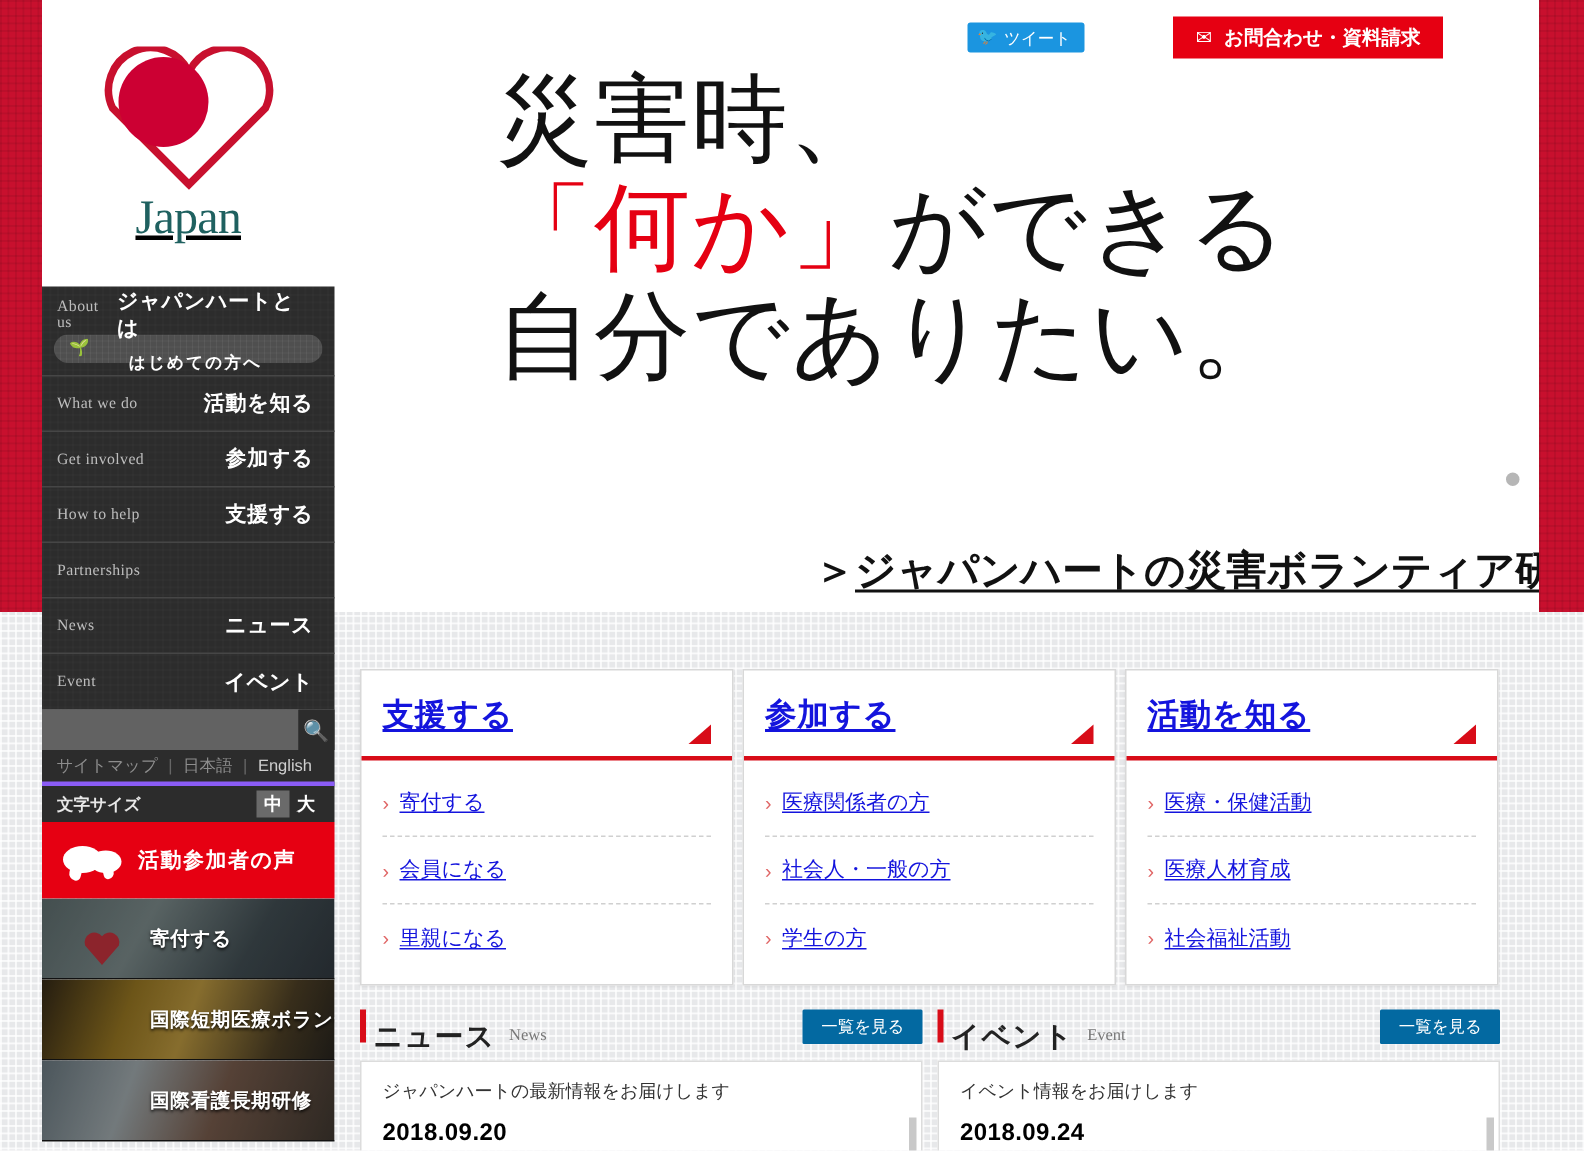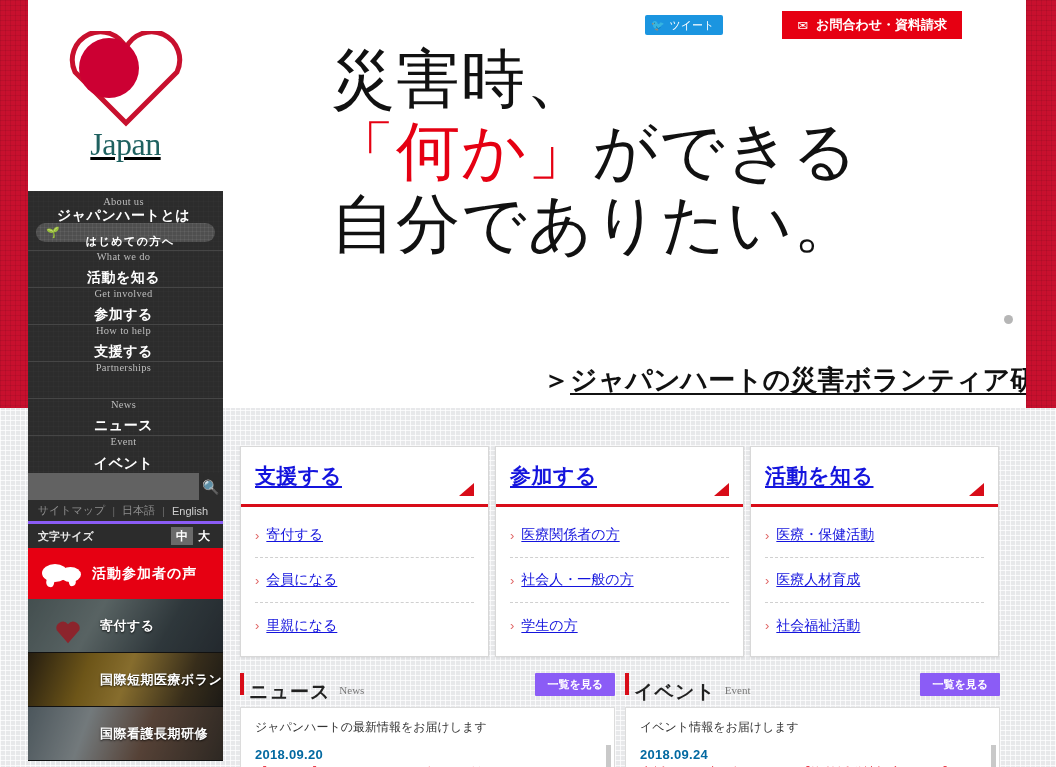"About us" .nav-item { flex-direction: column -> none }
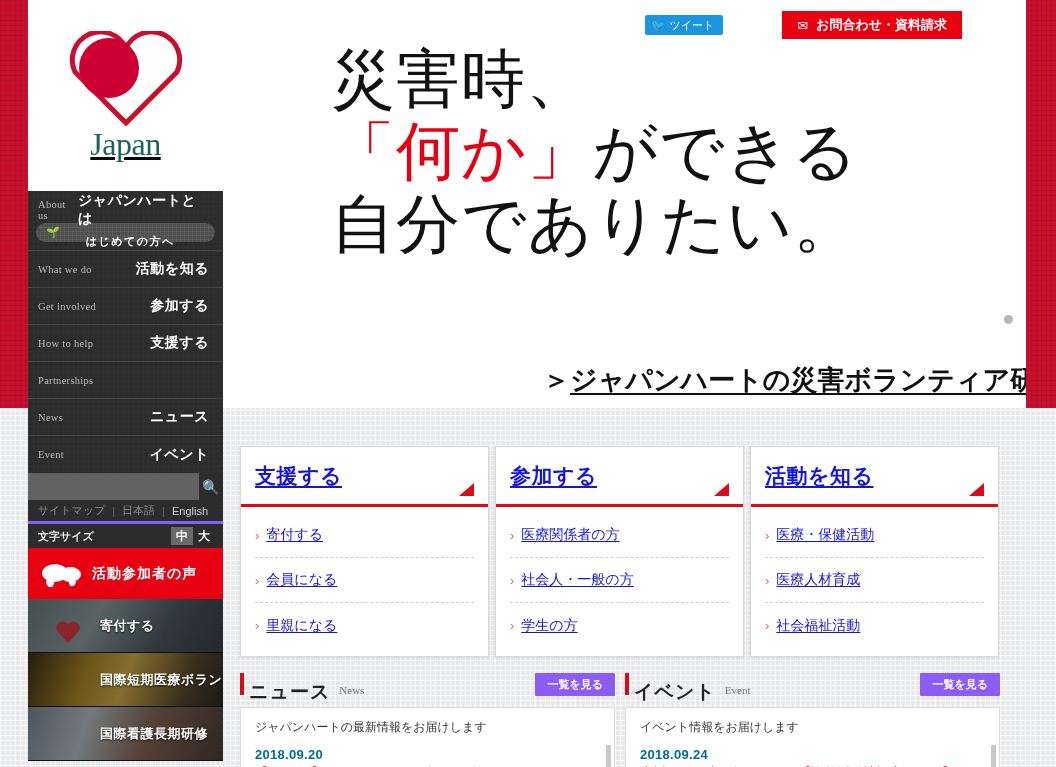"一覧を見る" .panel-more { background: #8b5cf6 -> #0369a1; font-weight: bold -> none }
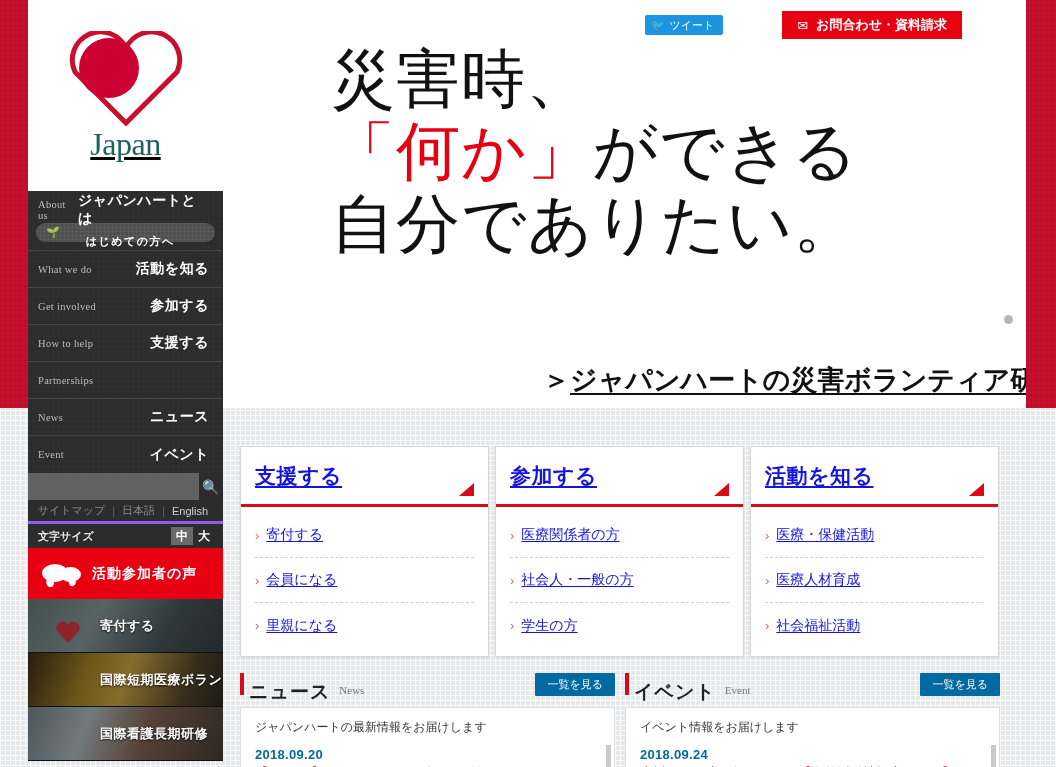"2018.09.20" .panel-date { color: #0369a1 -> #000000; font-size: 13px -> 16px }
